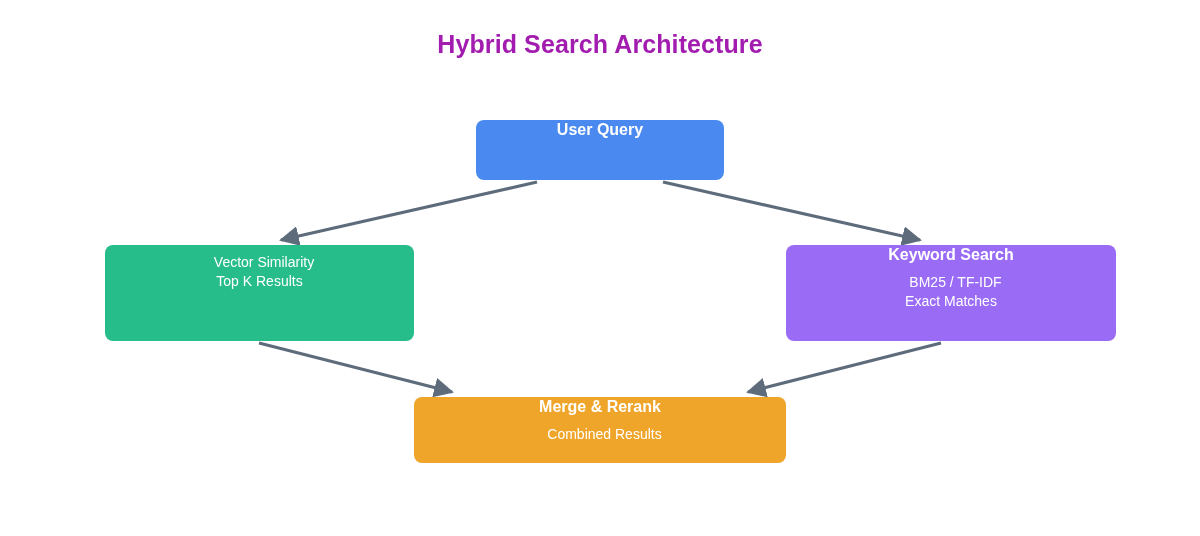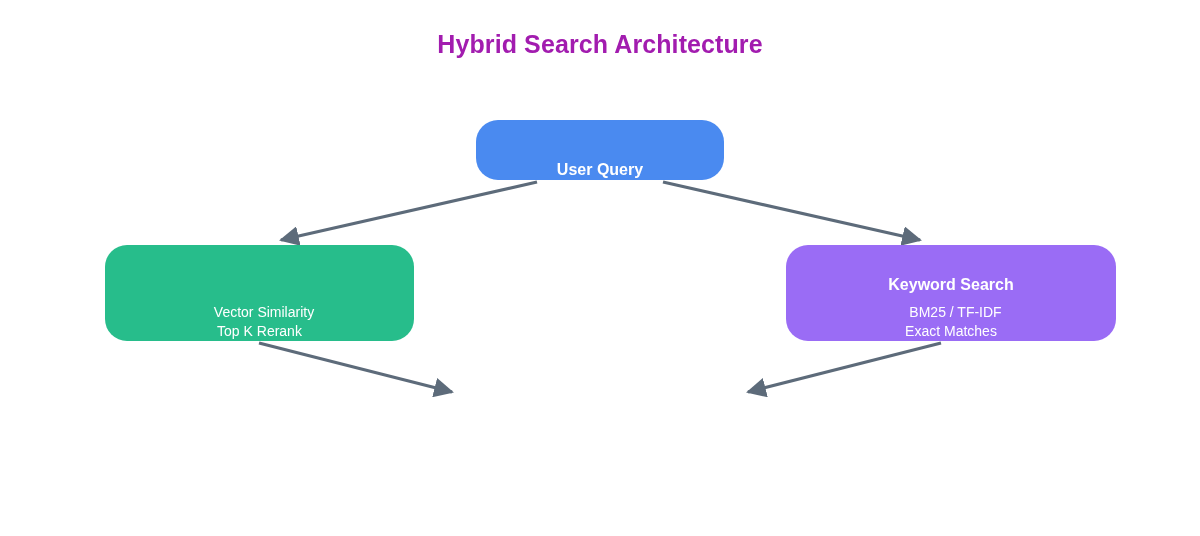"User Query" .node { border-radius: 22px -> 8px; justify-content: flex-end -> flex-start }
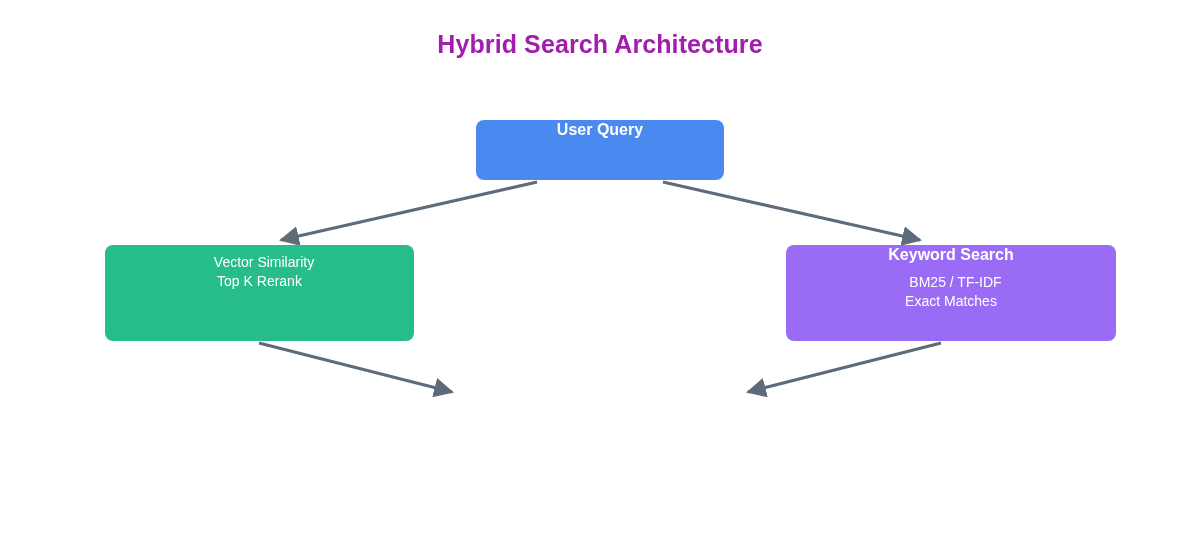"Top K Rerank" div.node-sub { text: Rerank -> Results }
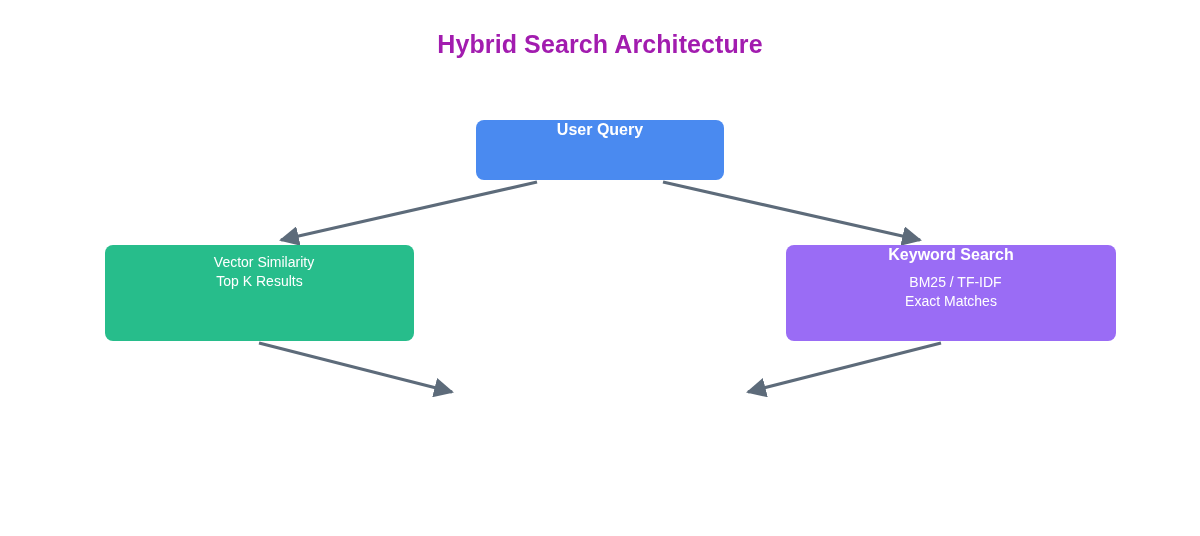"Merge & Rerank" div.node { html: none -> <div> <div>Merge &amp; Rerank</div> <div>Combined Results</div> </div> }
